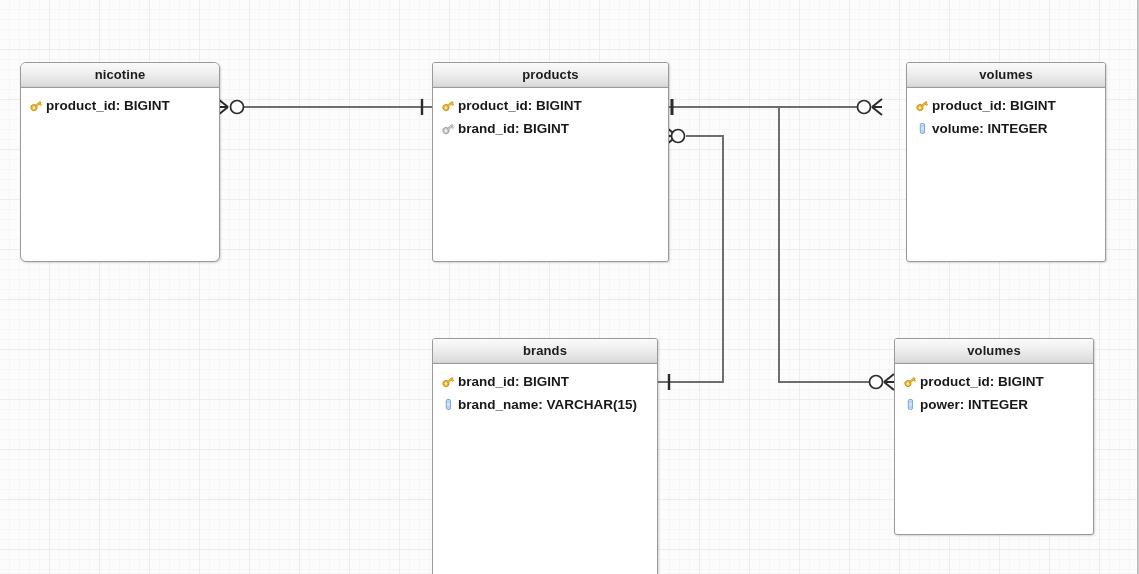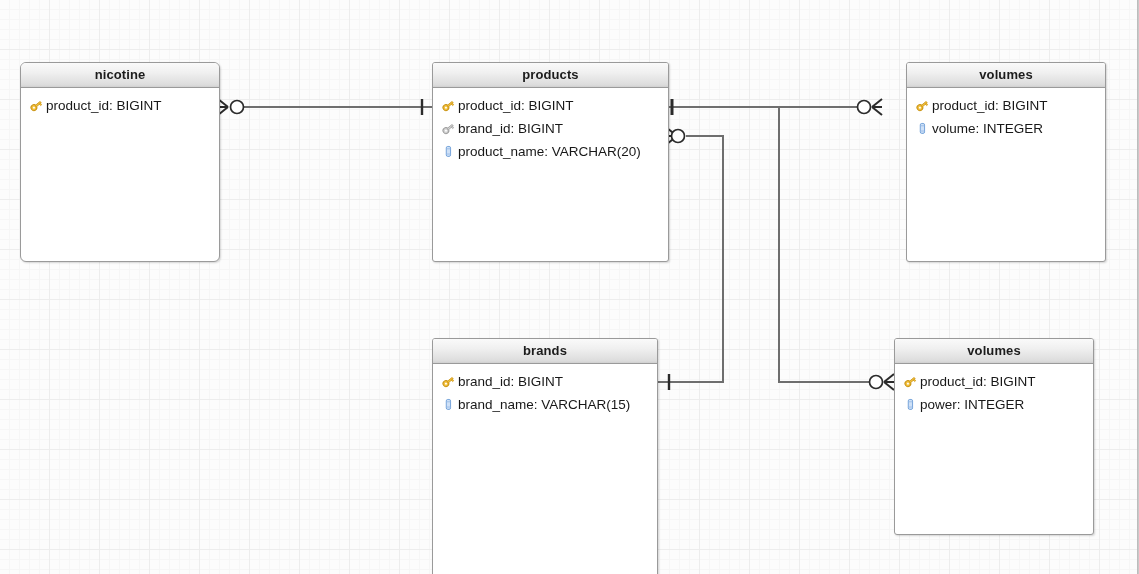"product_id: BIGINT" .attr .label { font-weight: none -> bold }
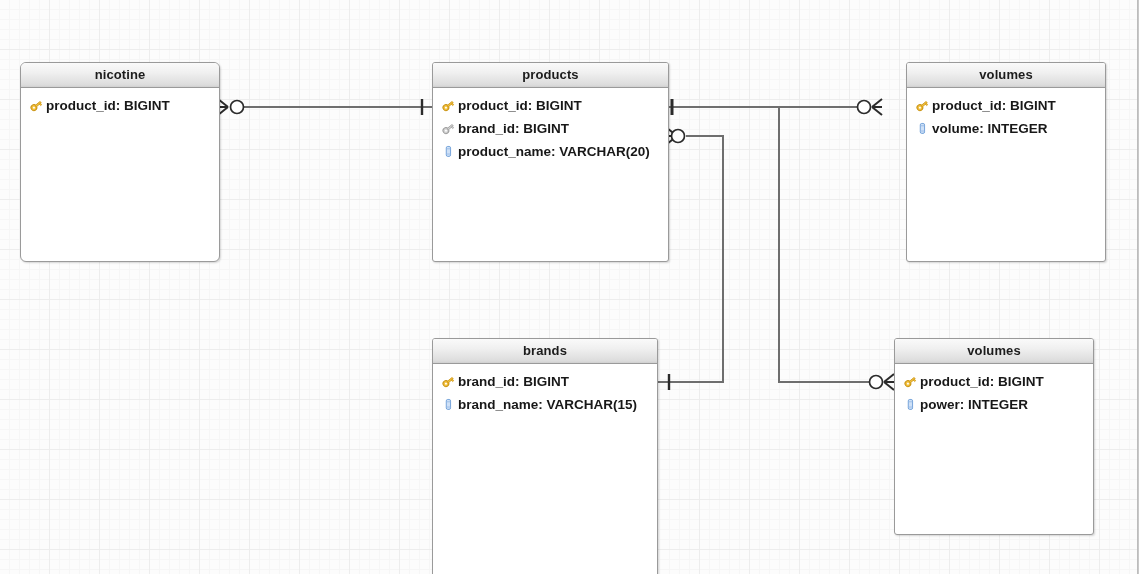"product_name: VARCHAR(20)" div.attr { html: <div> <span> <svg> <rect></rect> <path></path> </svg> </span> <span>product_name: VARCHAR(20)</span> </div> -> none }
